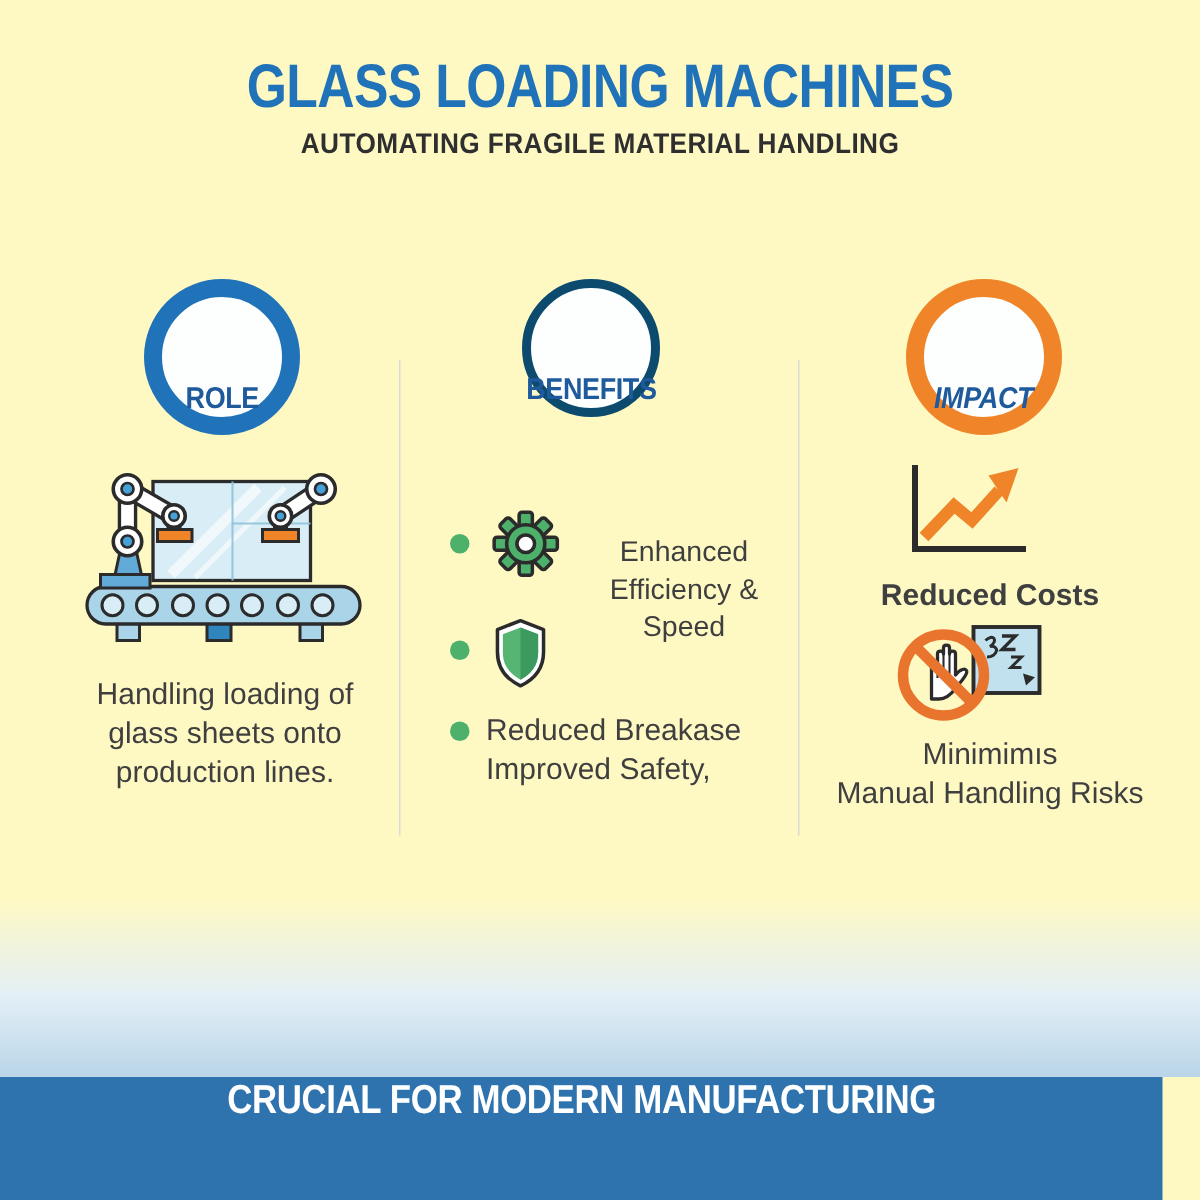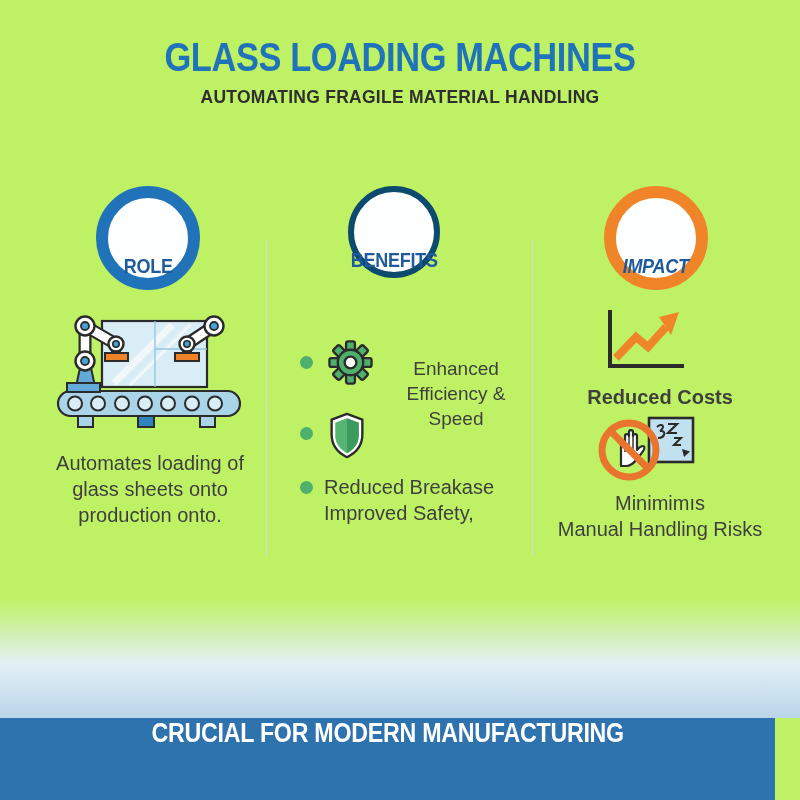"GLASS LOADING MACHINES" #stage { background: #bef264 -> #fef9c3 }
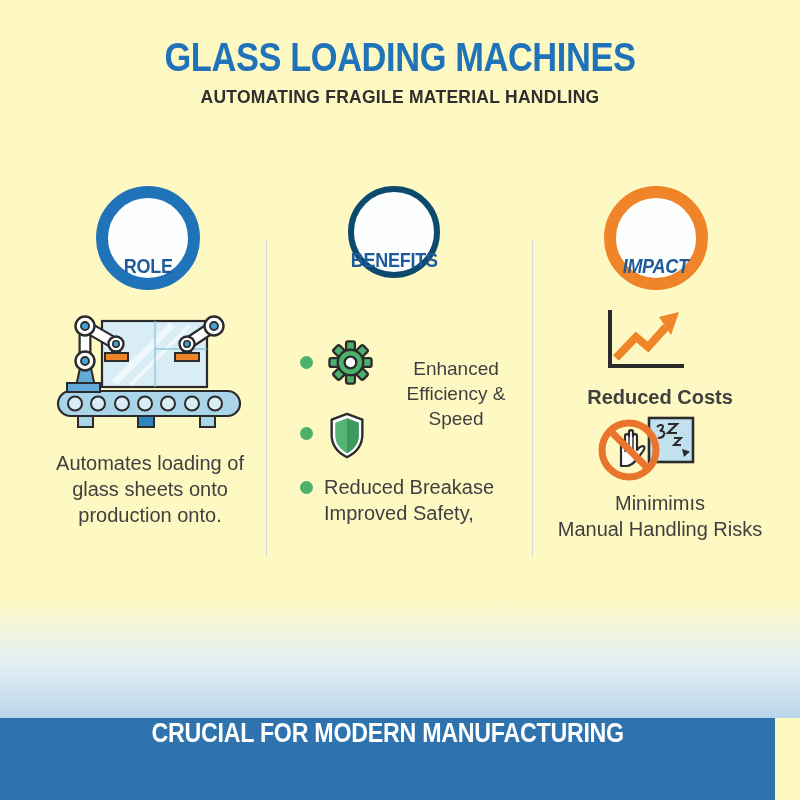"Automates loading of" div { text: Automates -> Handling }
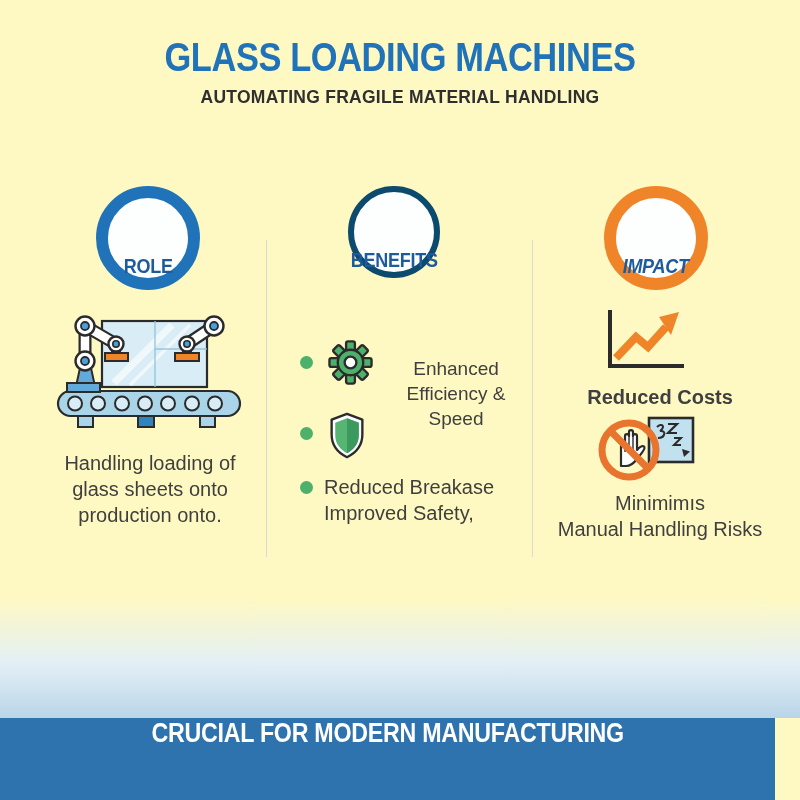"production onto." div { text: onto -> lines }
